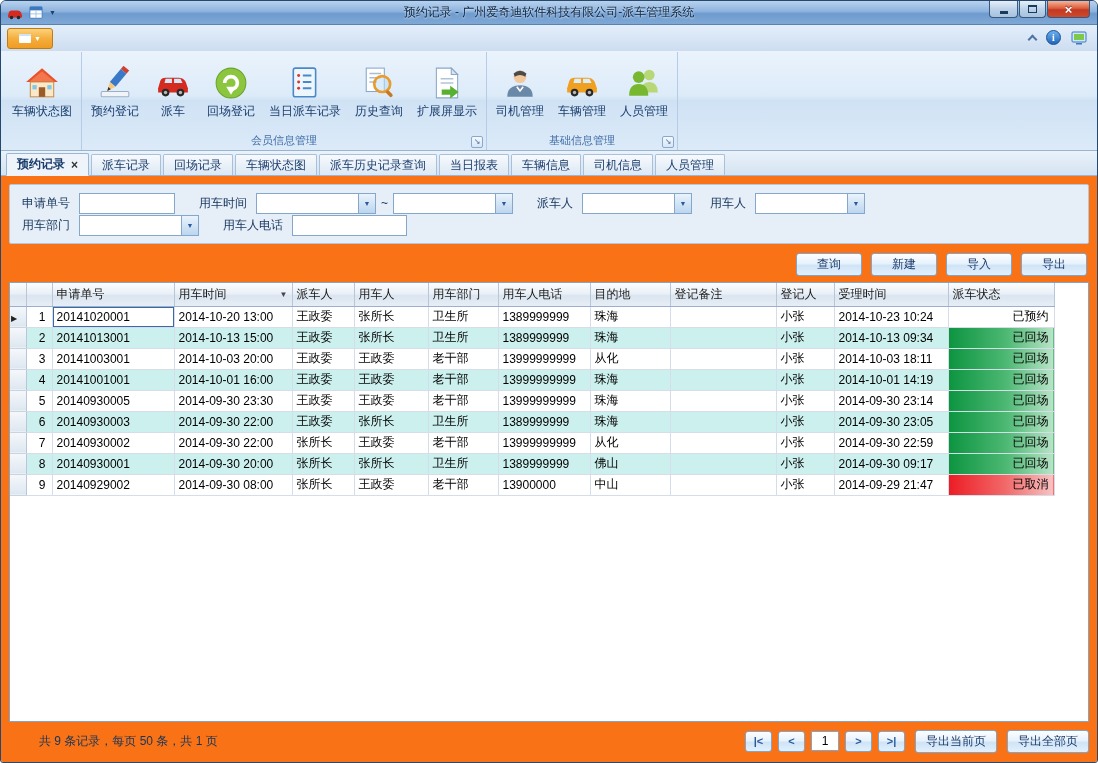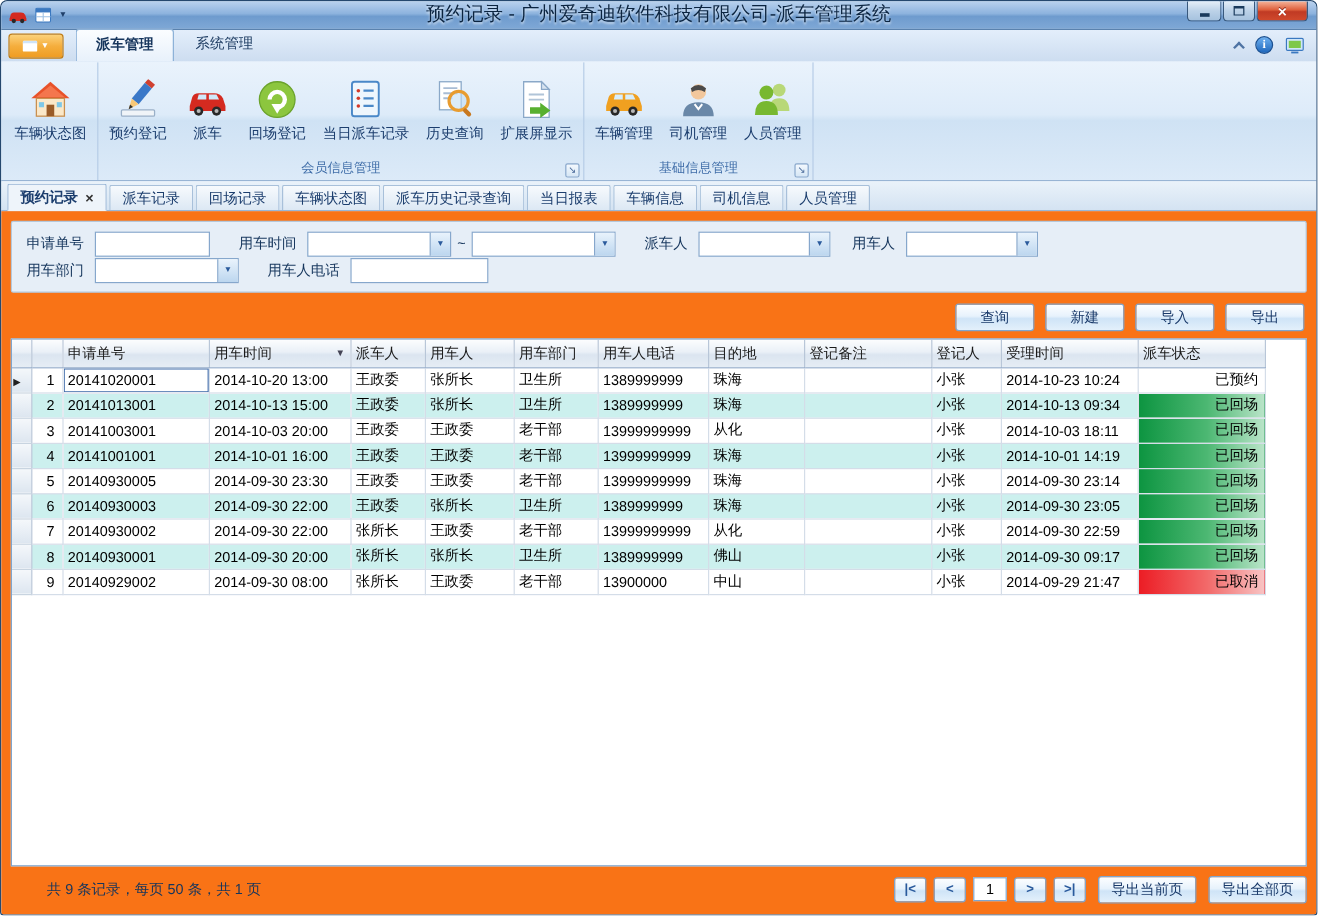"预约记录 - 广州爱奇迪软件科技有限公司-派车管理系统" .titlebar .title { font-size: 16px -> 12px }
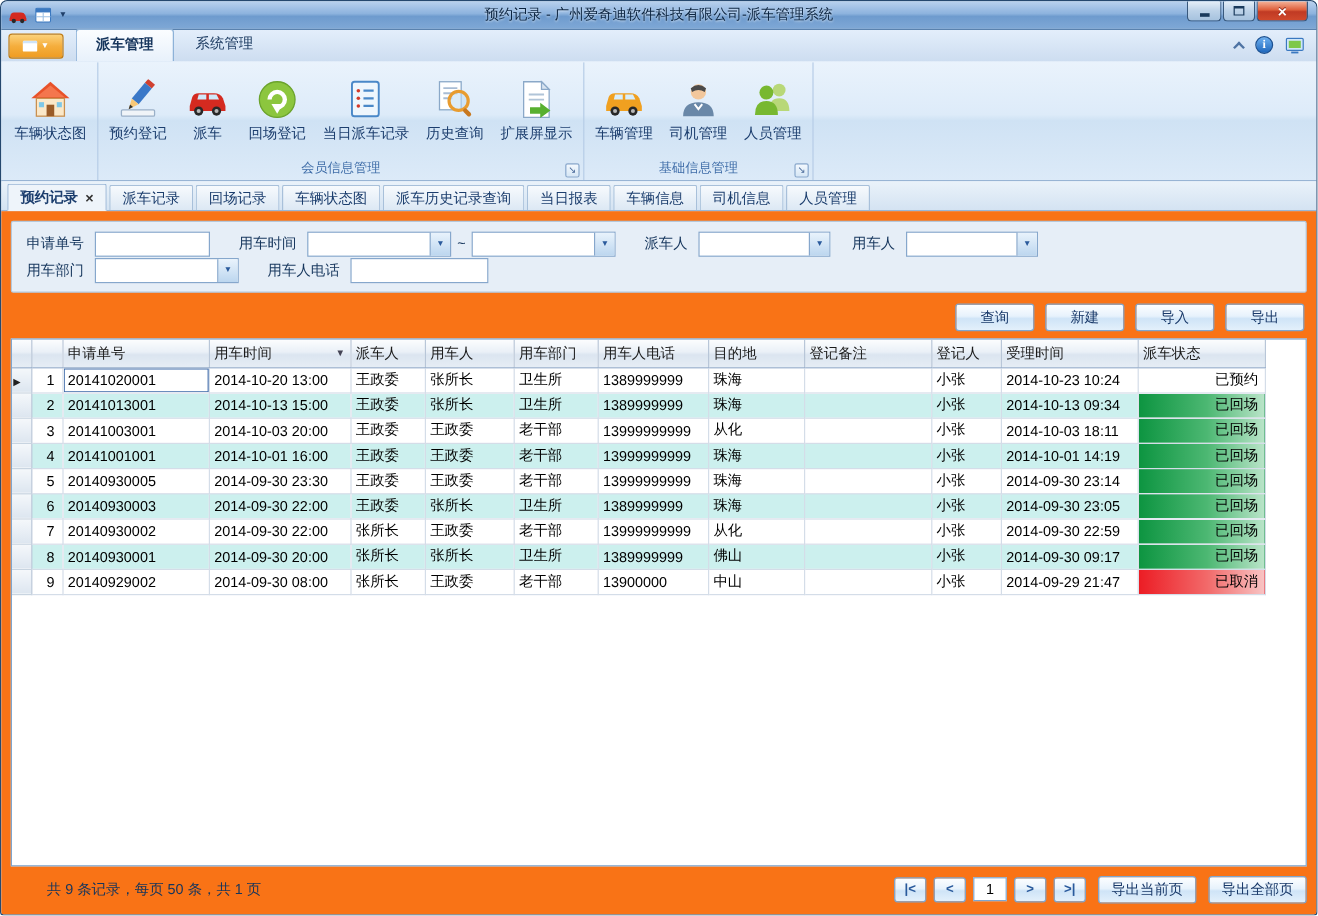"派车管理" div { html: <div> <div>派车管理</div> <div>系统管理</div> </div> -> none }
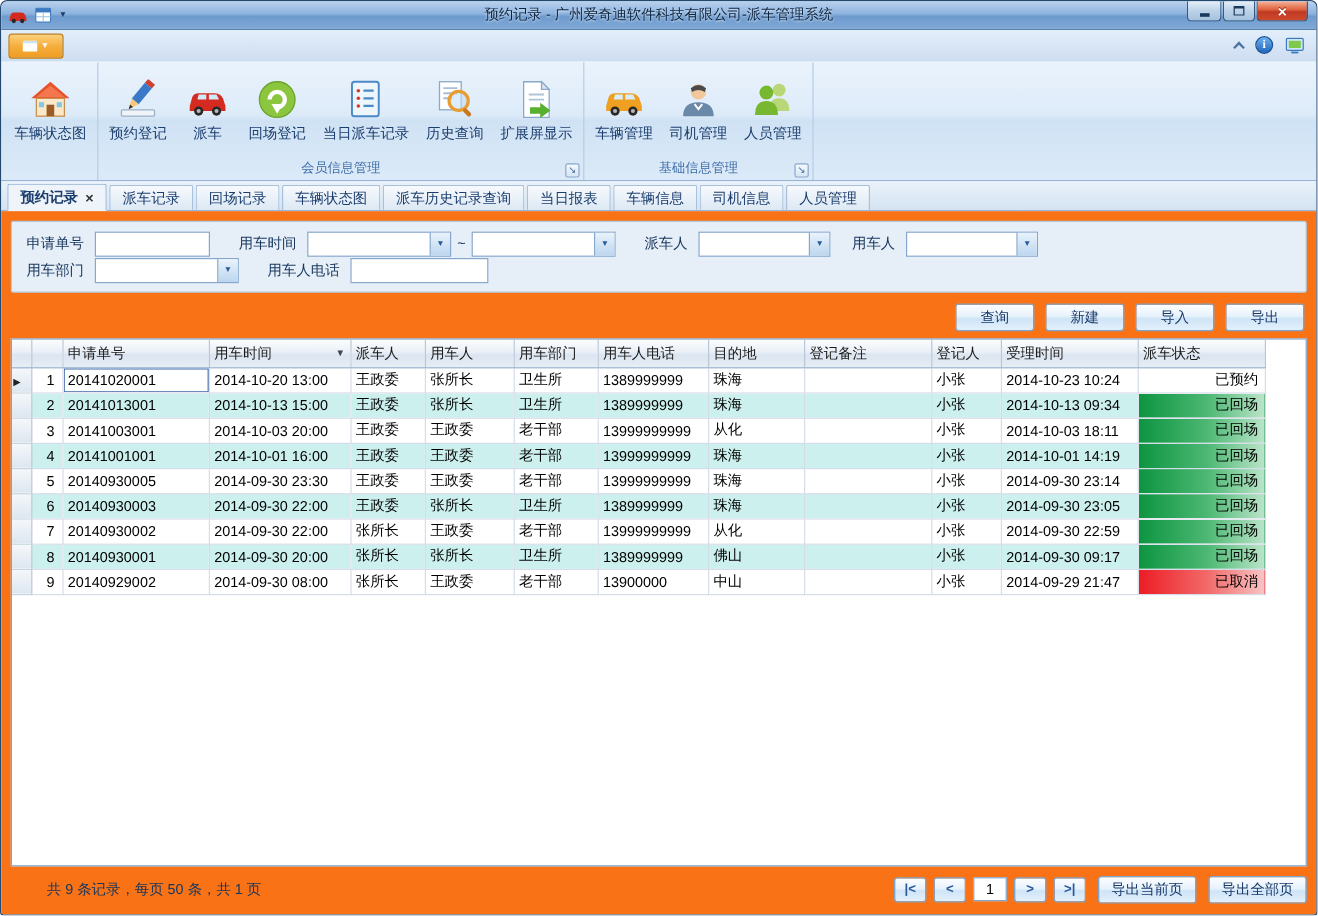"车辆管理" div.rbtn { order: before "司机管理" -> after "司机管理" }
